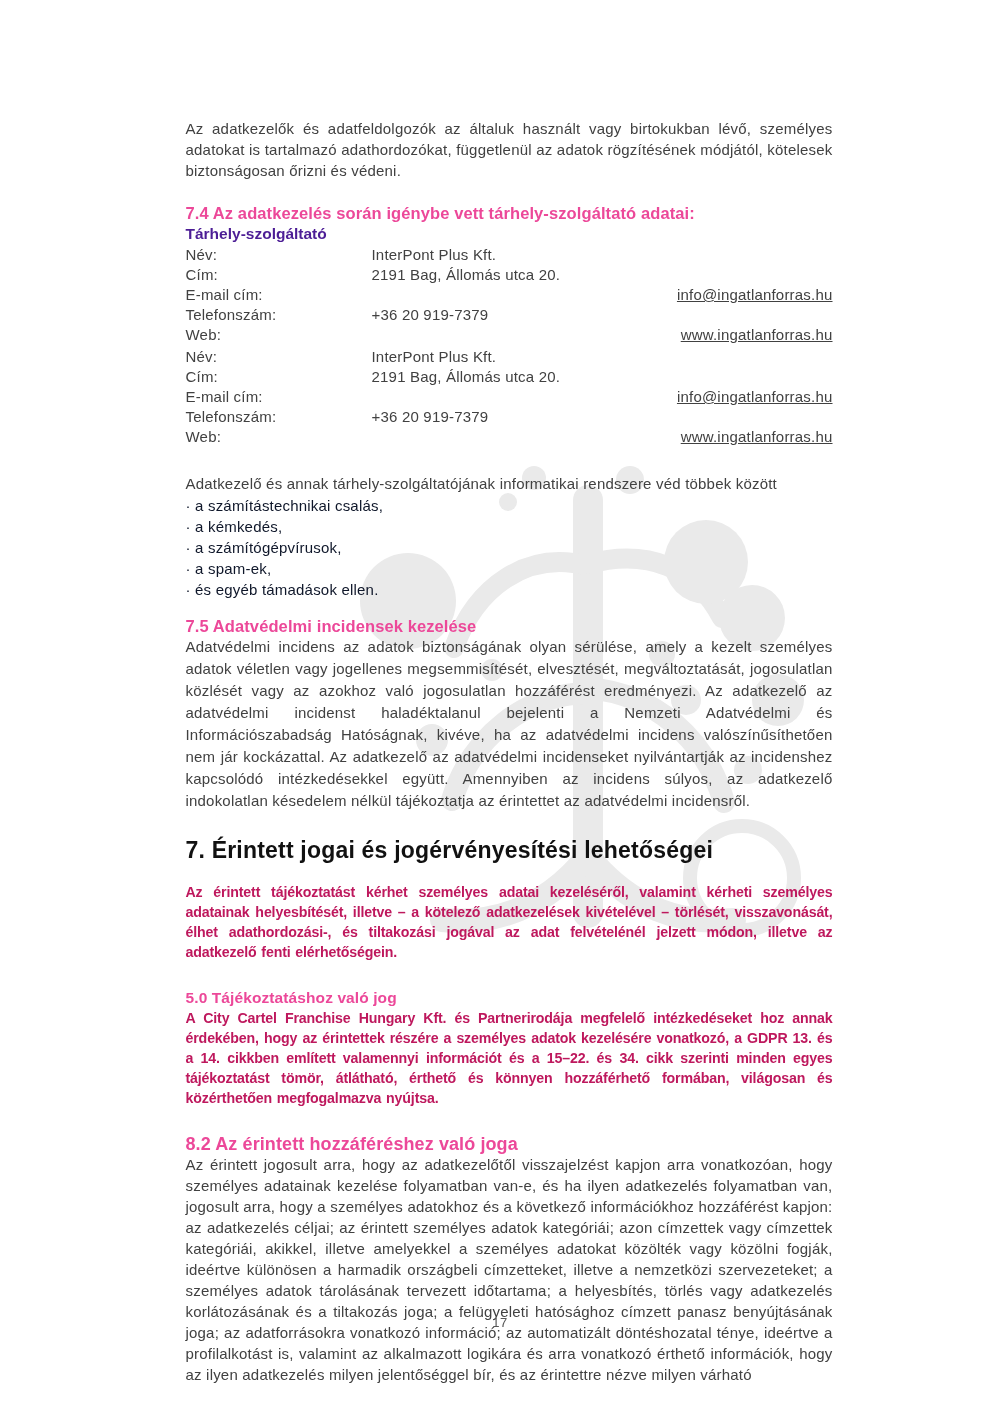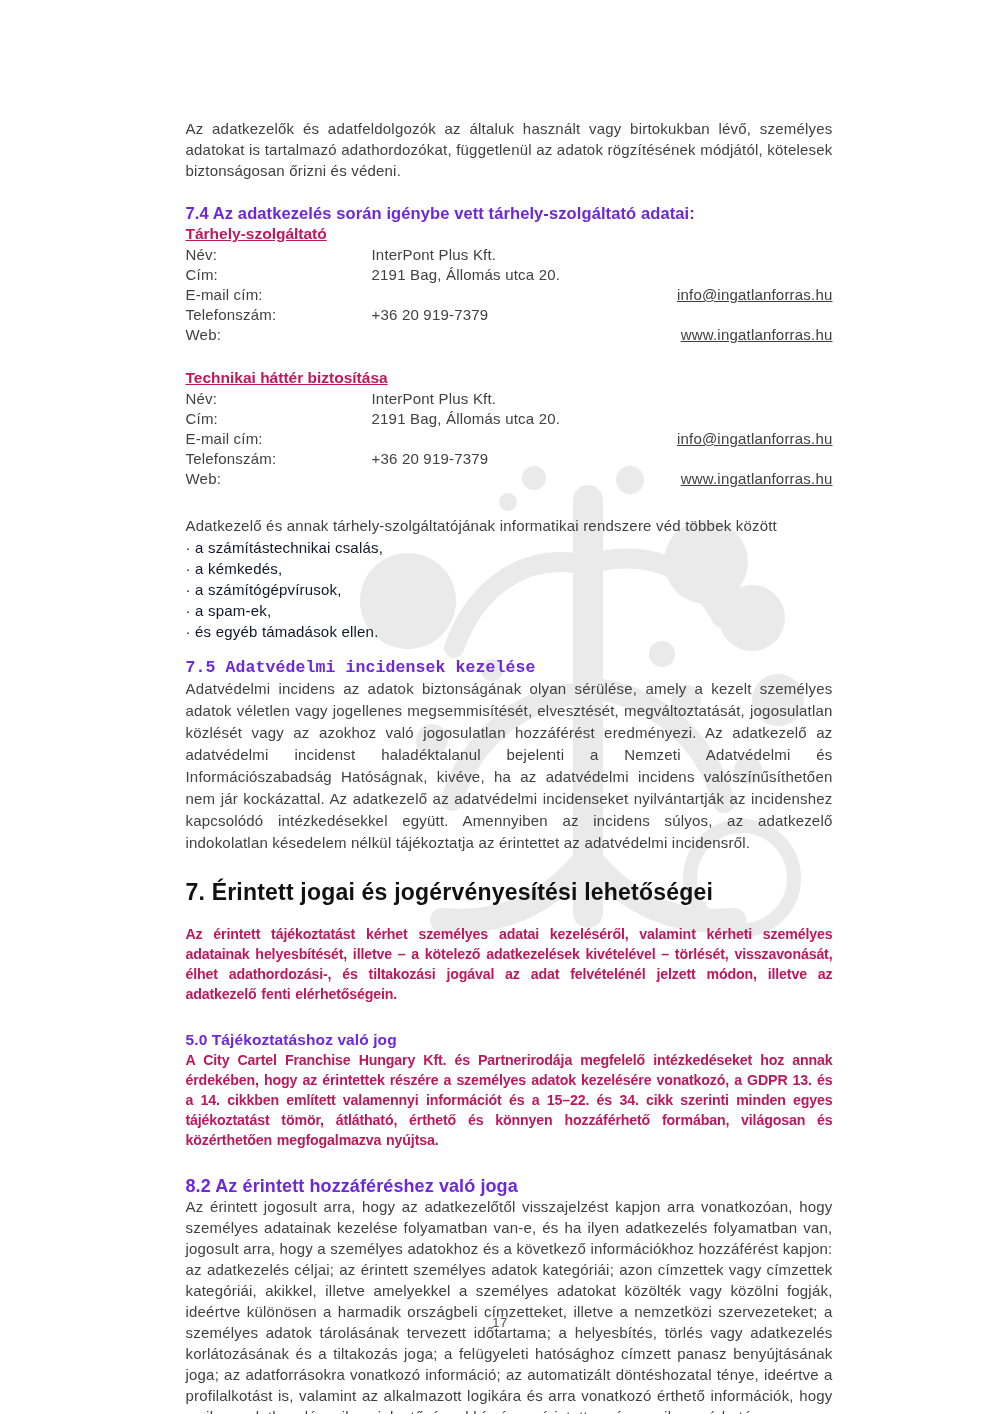"7.4 Az adatkezelés során igénybe" h2.sub { color: #6d28d9 -> #ec4899 }
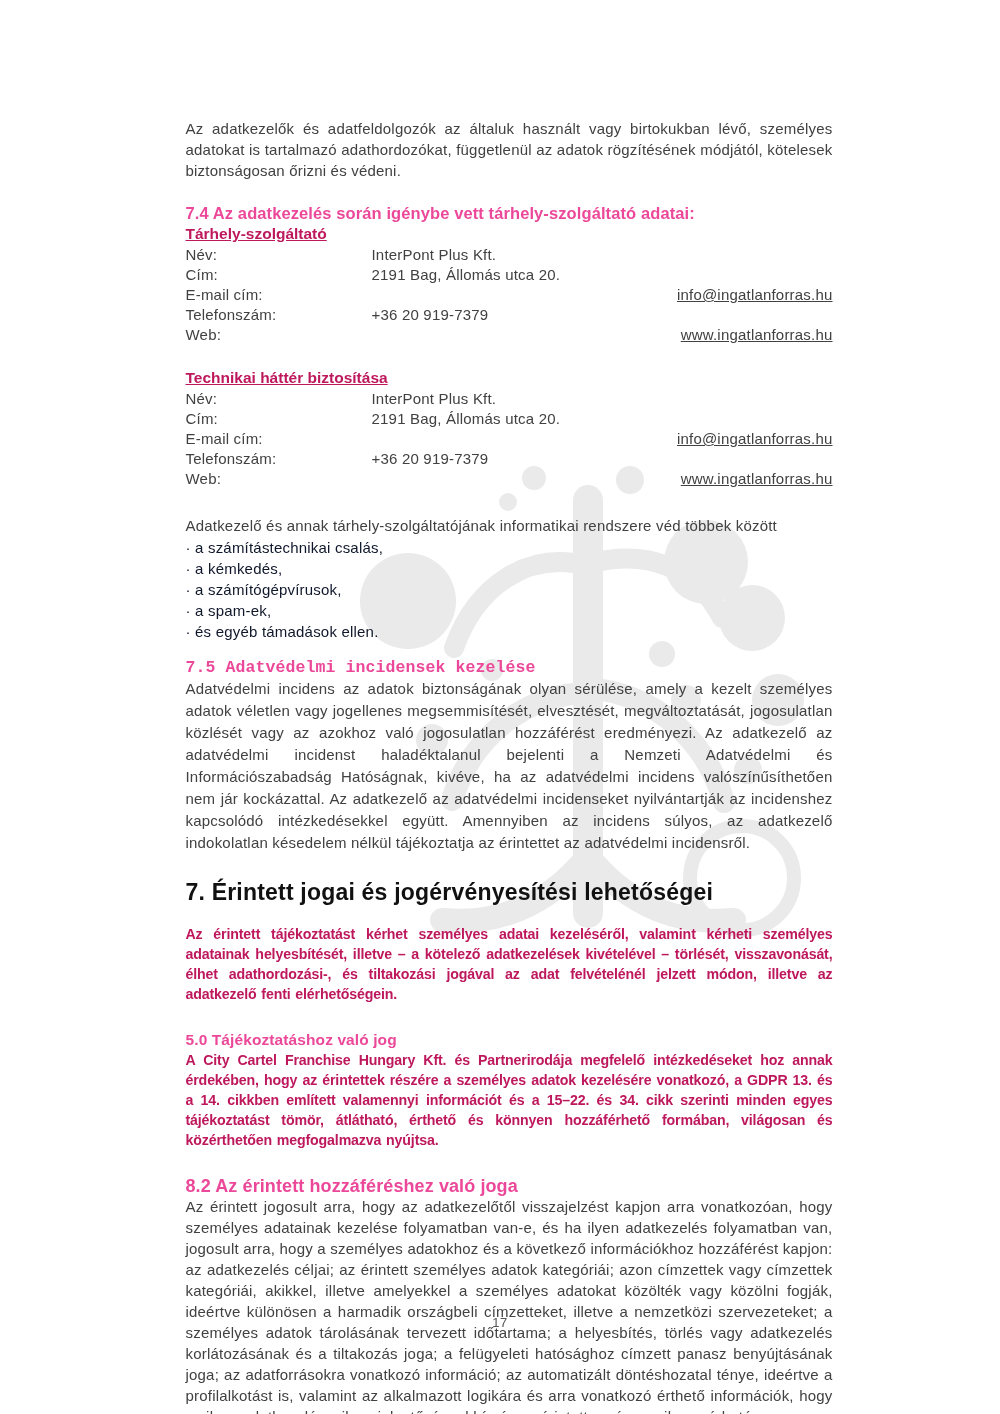"Tárhely-szolgáltató" .block-title { color: #be185d -> #4c1d95; text-decoration: underline -> none }
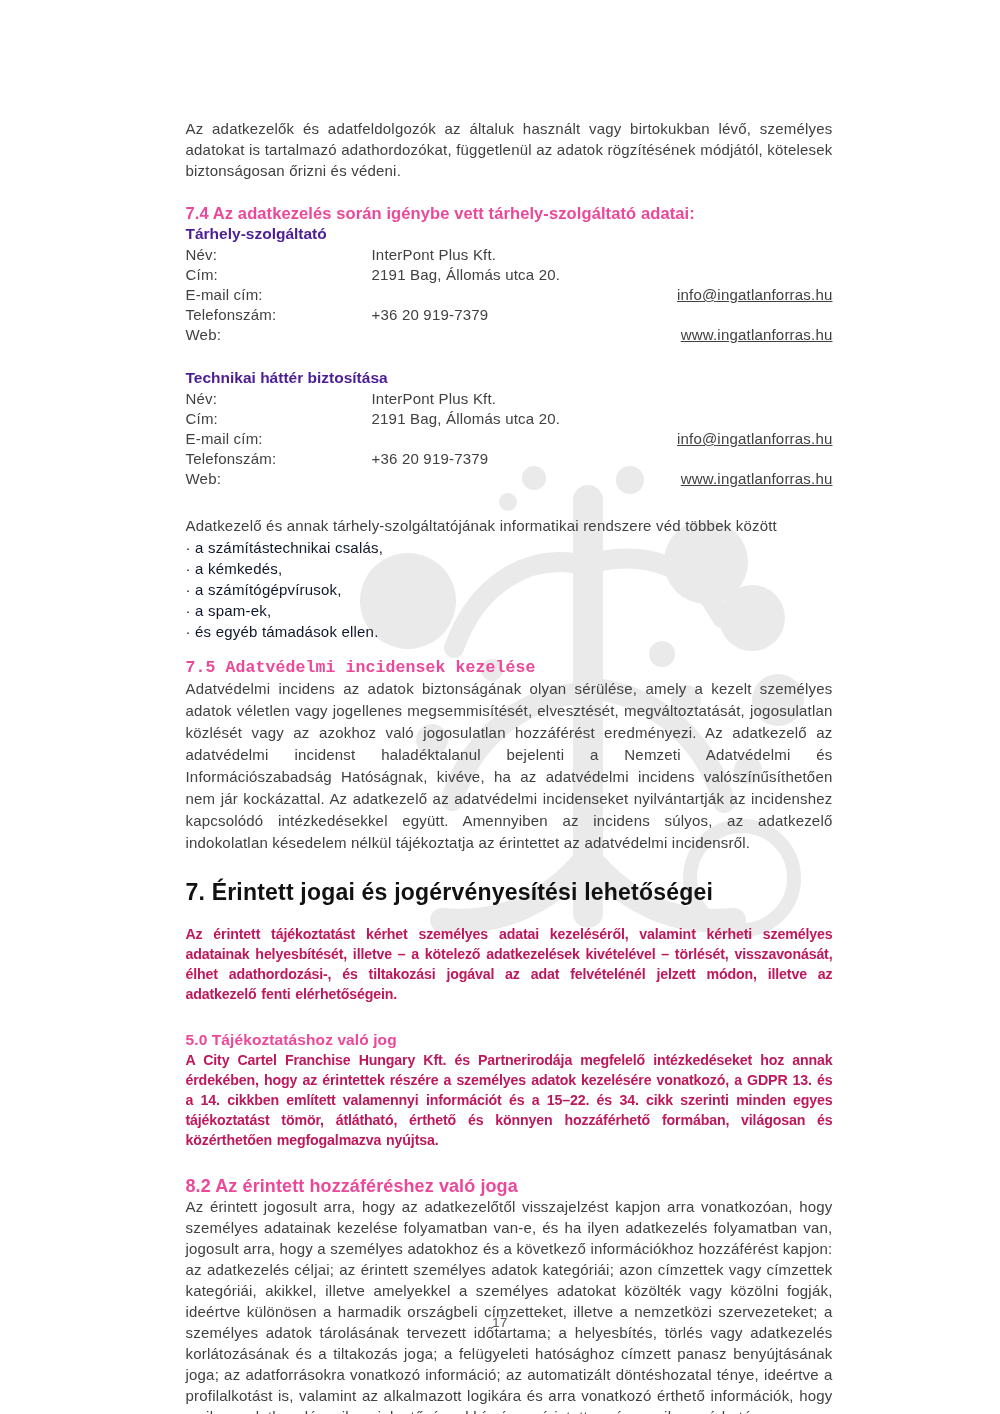"Technikai háttér biztosítása" div.block-title { html: <div>Technikai háttér biztosítása</div> -> none }
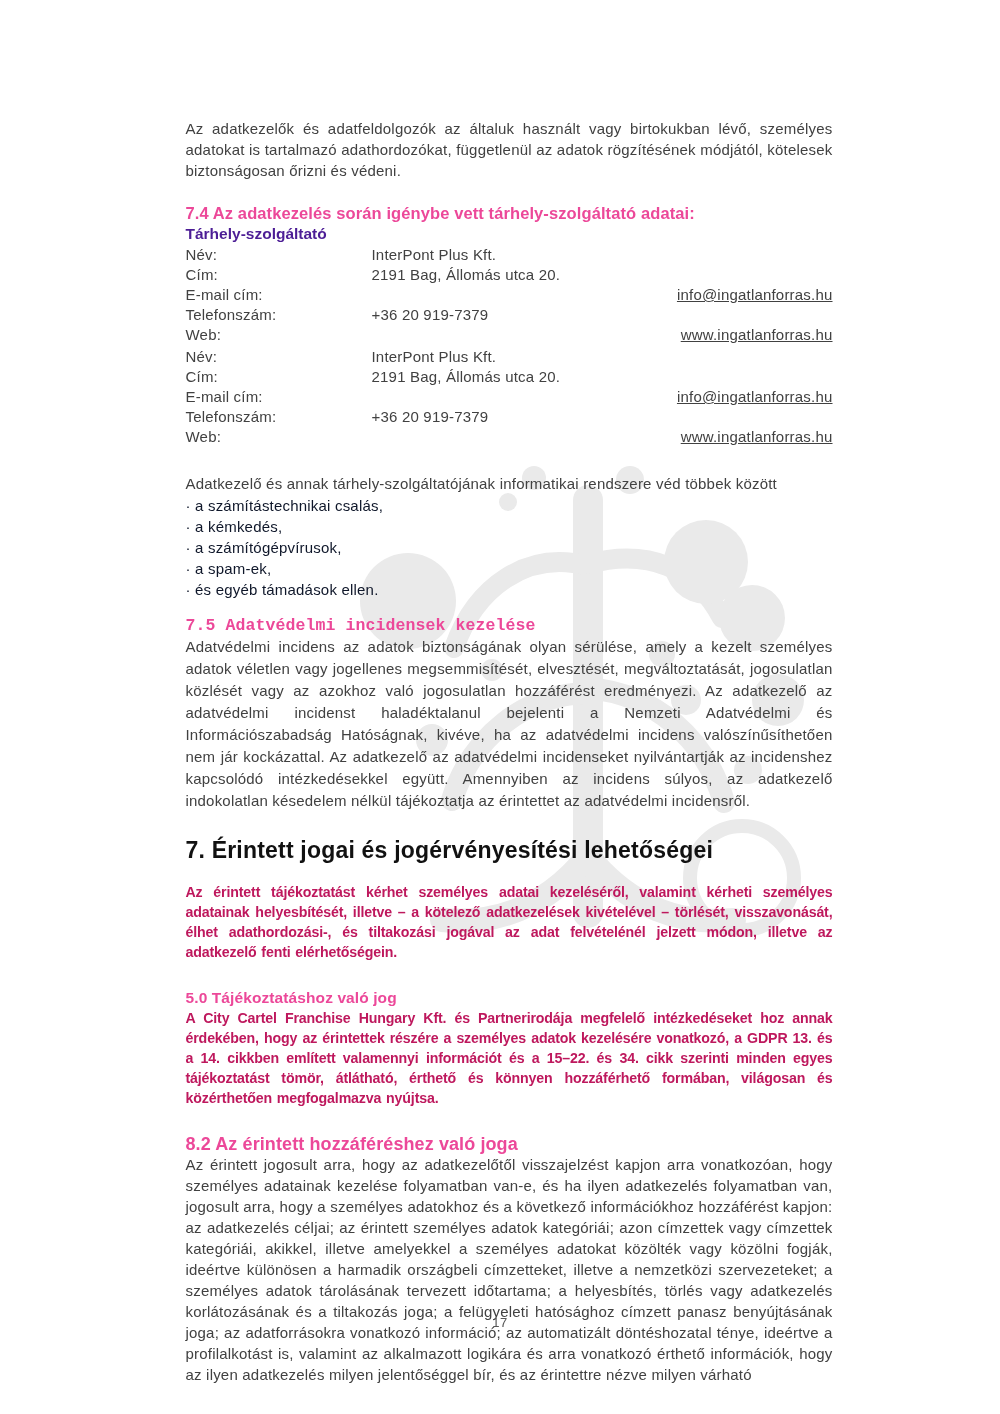"7.5 Adatvédelmi incidensek kezelése" .mt-16 { font-family: Liberation Mono, monospace -> none }
